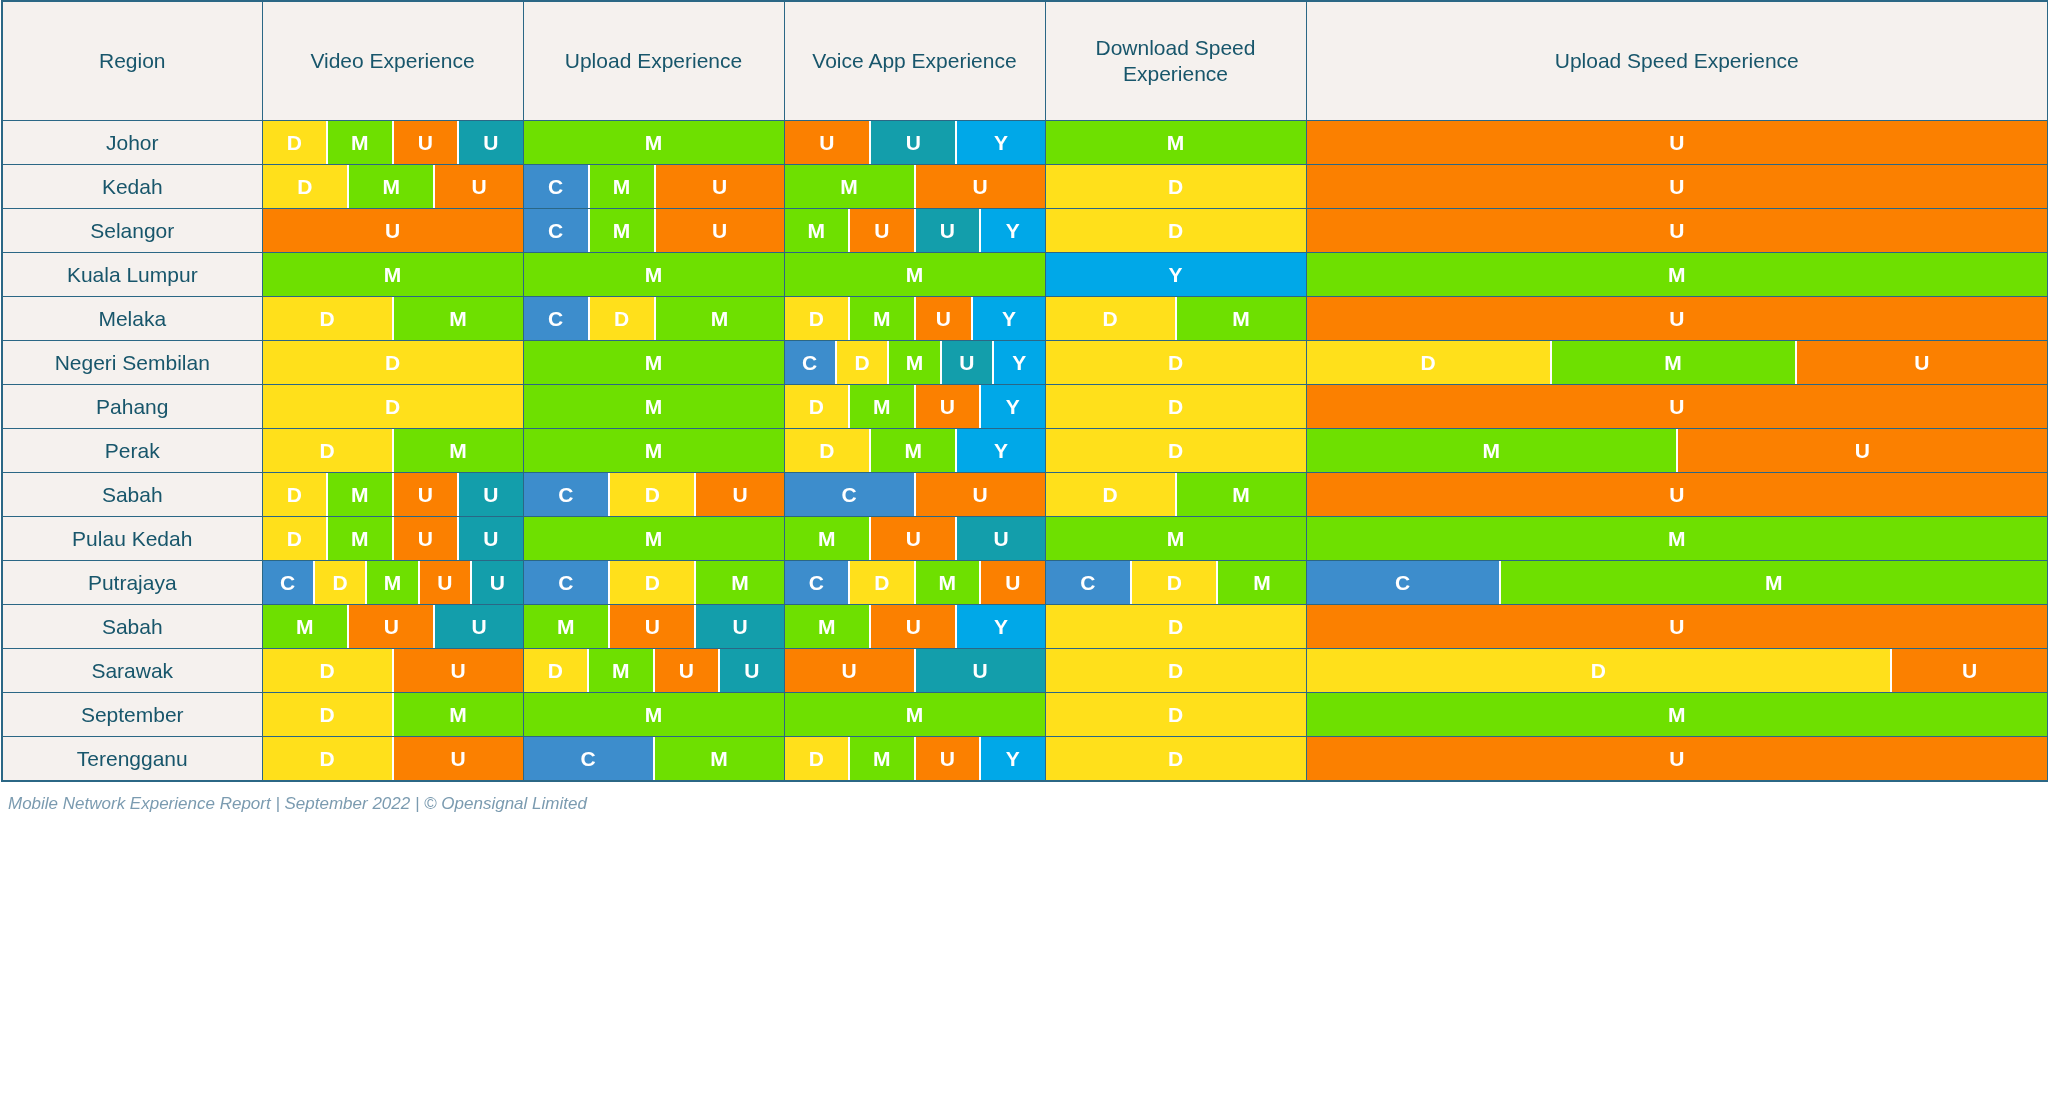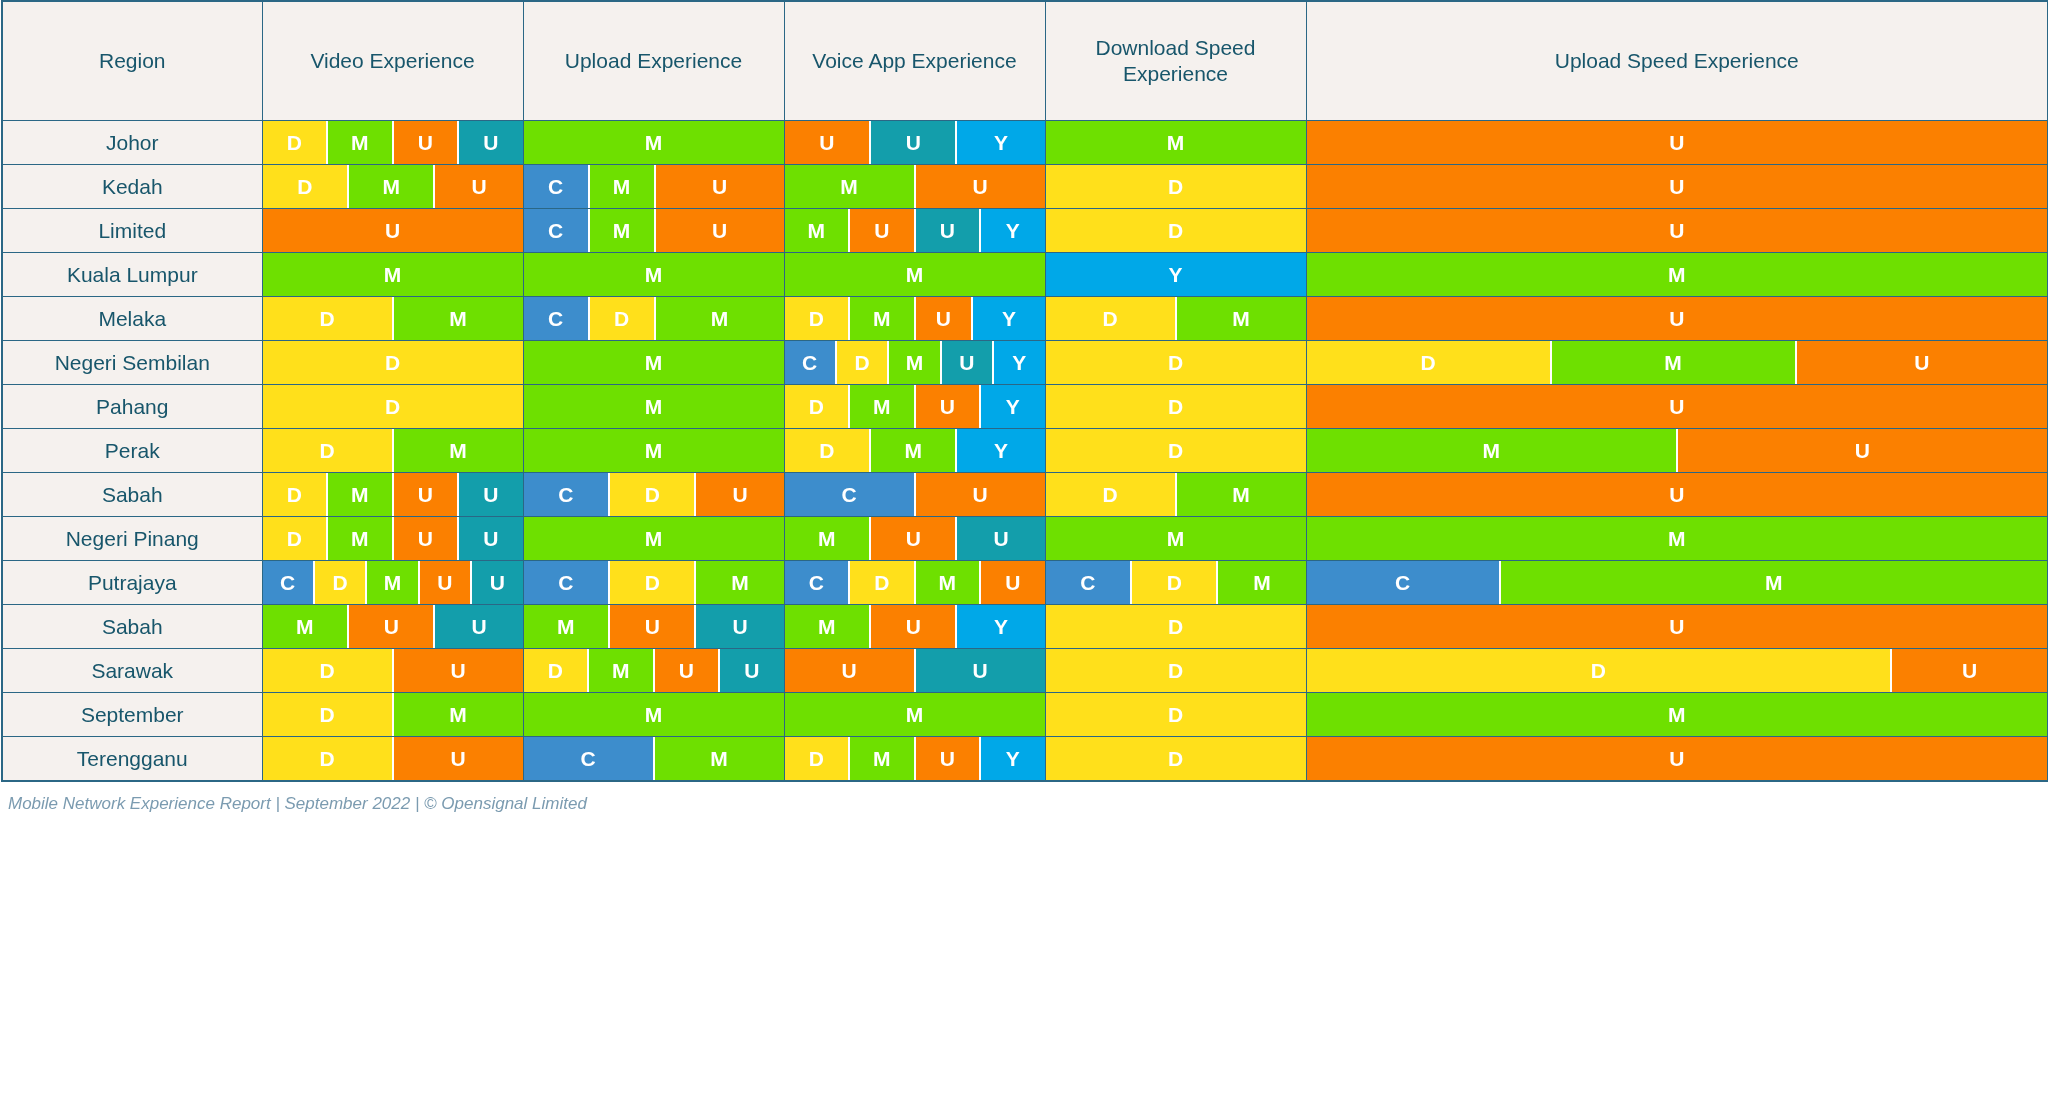"Limited" td.region-cell { text: Limited -> Selangor }
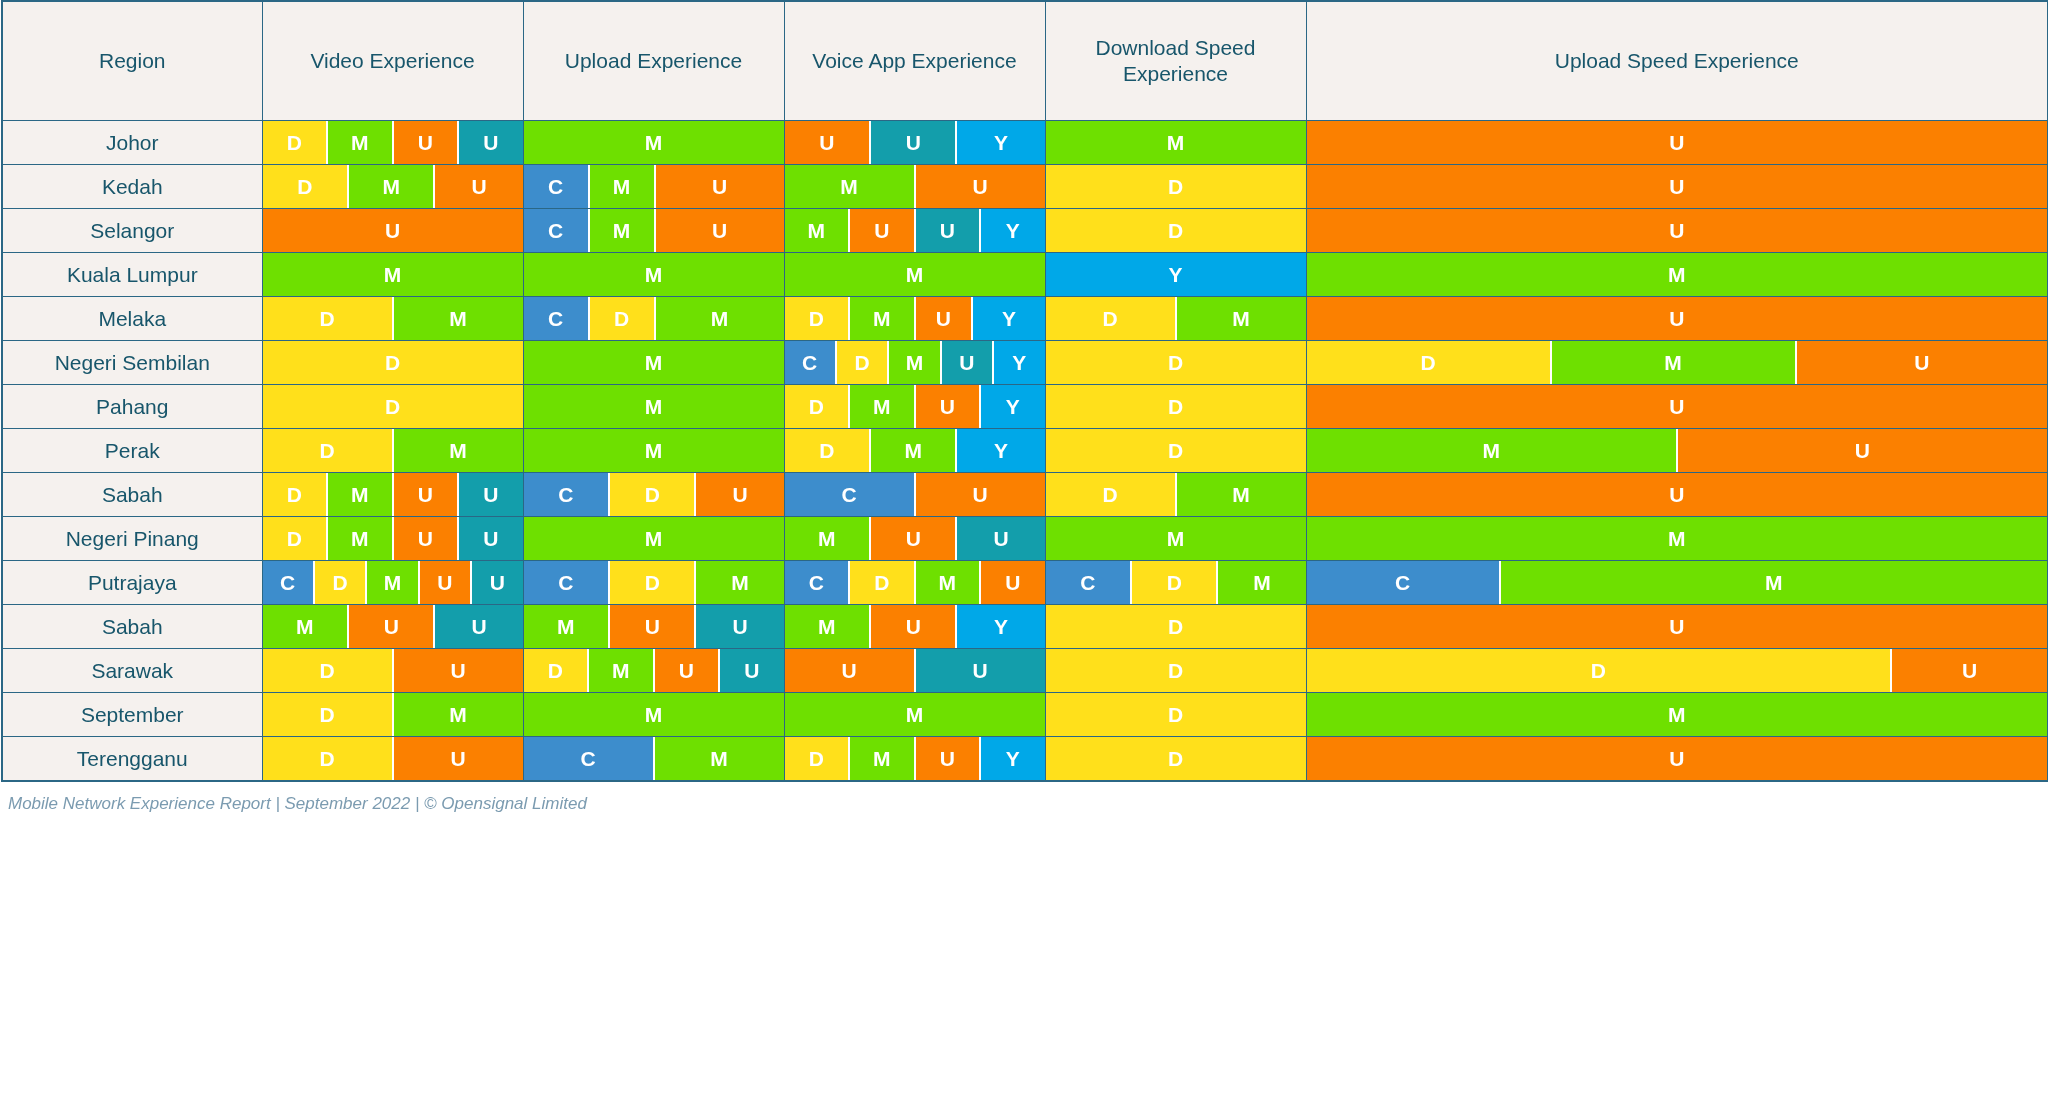"Negeri Pinang" td.region-cell { text: Negeri Pinang -> Pulau Kedah }
